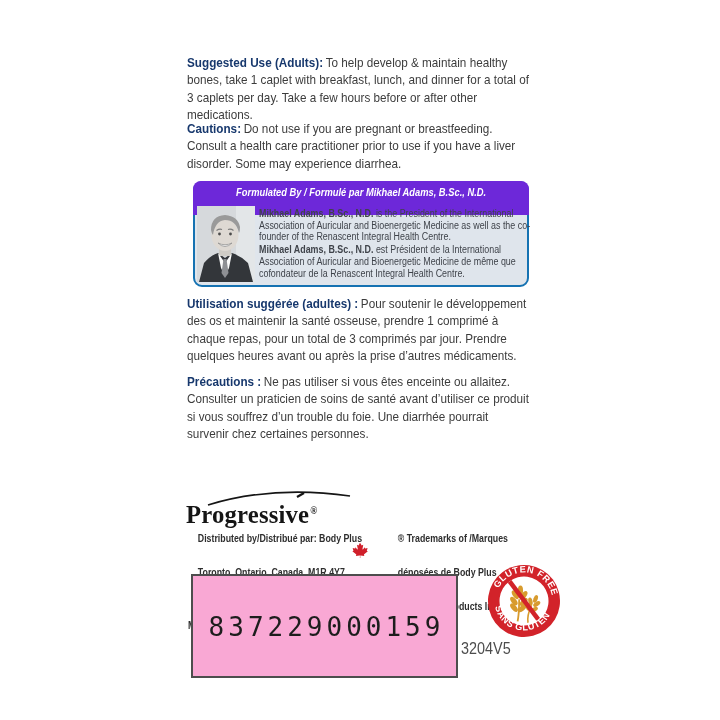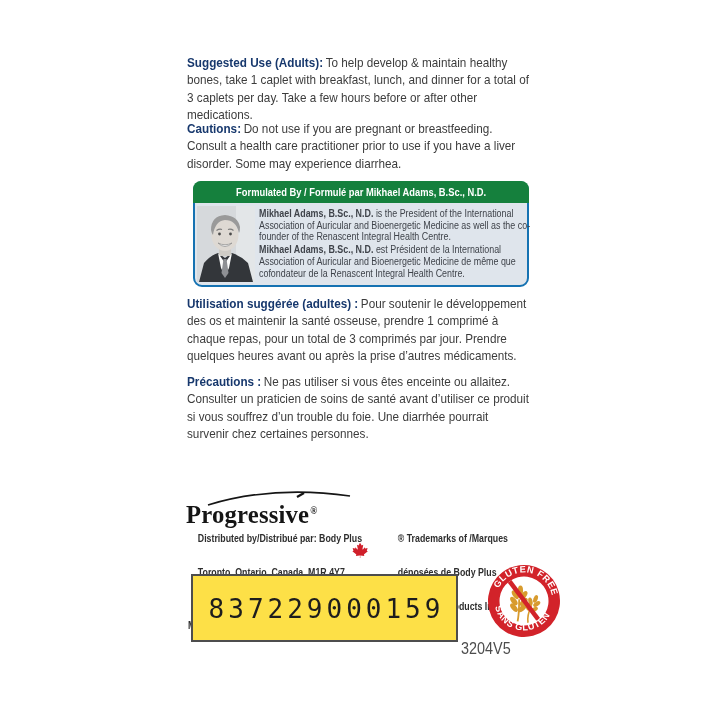"Formulated By / Formulé par" .fbox-header { background: #15803d -> #6d28d9; font-style: none -> italic; height: 22px -> 34px }
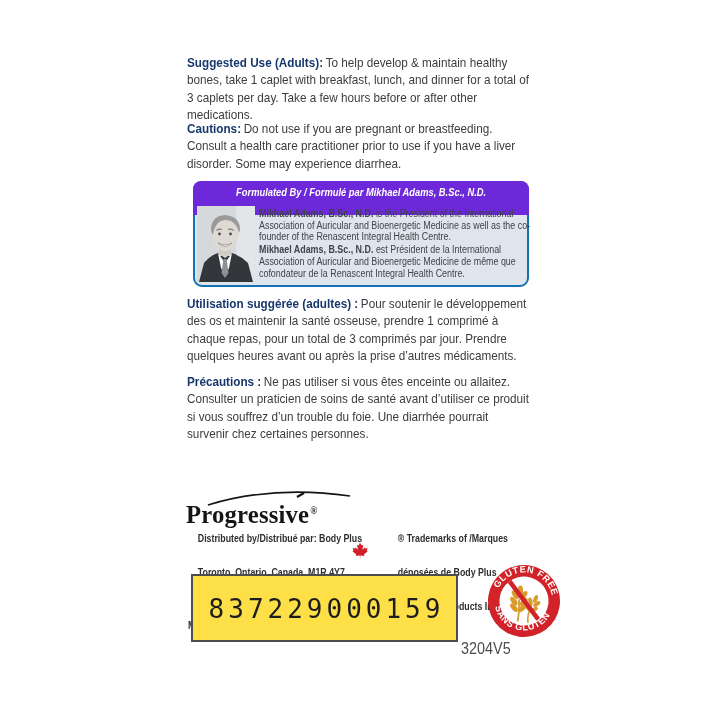"837229000159" .barcode-box { background: #fde047 -> #f9a8d4; height: 68px -> 104px }
